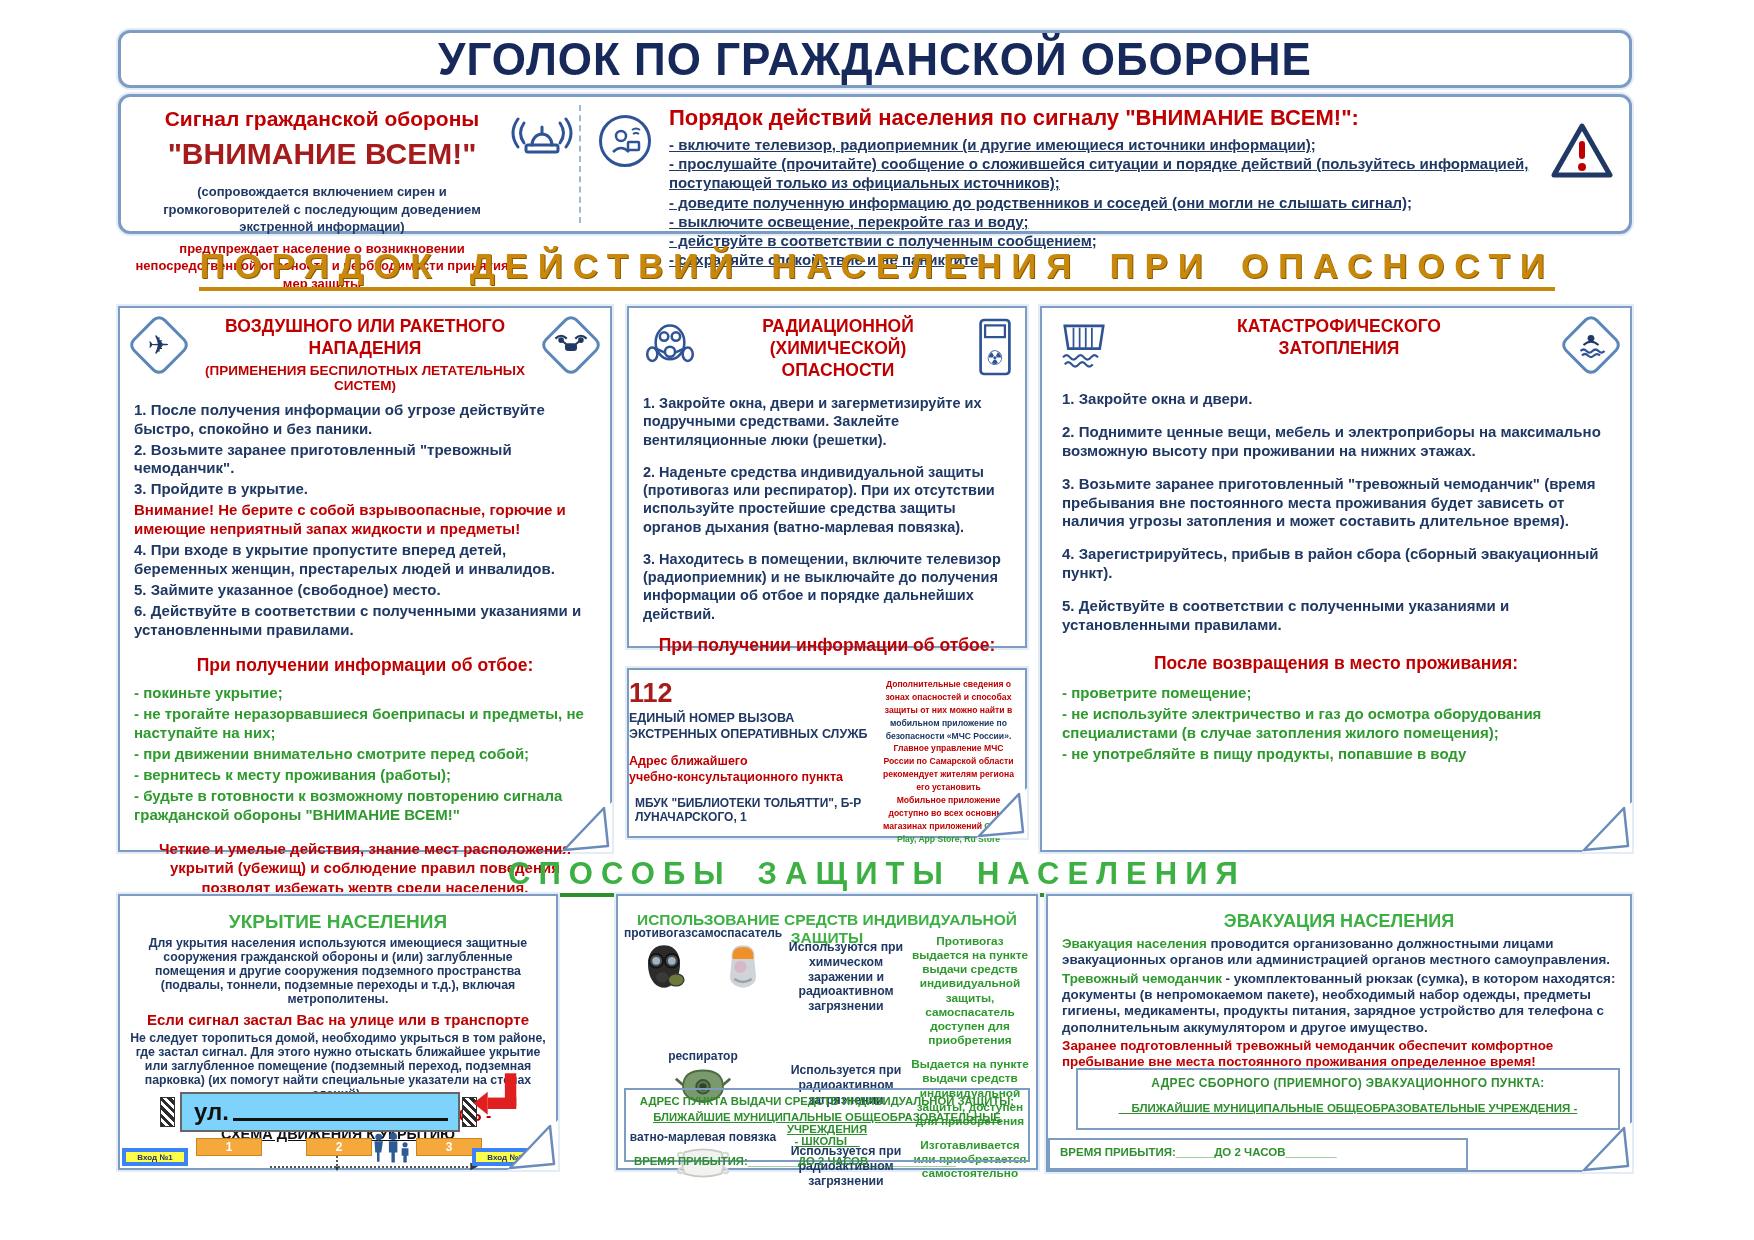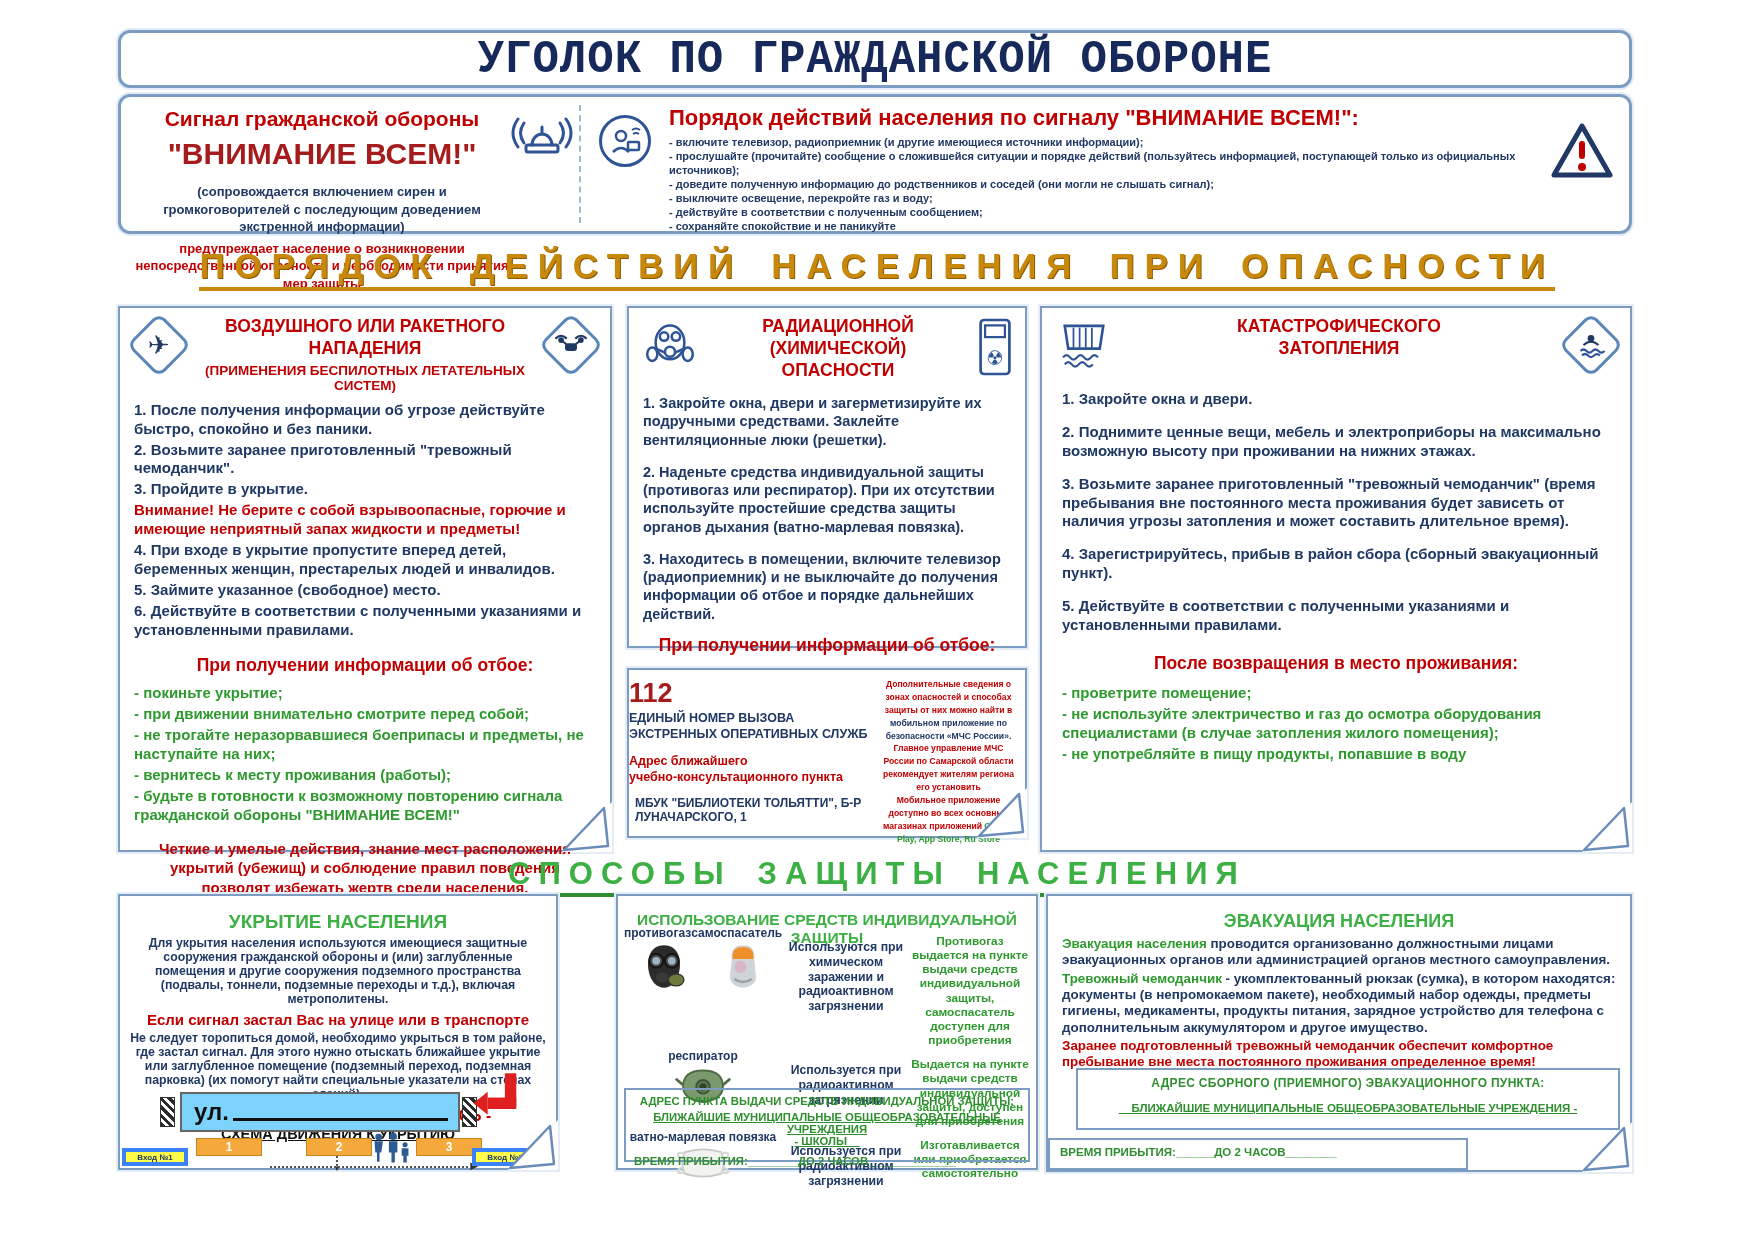"УГОЛОК ПО ГРАЖДАНСКОЙ ОБОРОНЕ" #header { font-family: Liberation Mono, monospace -> none }
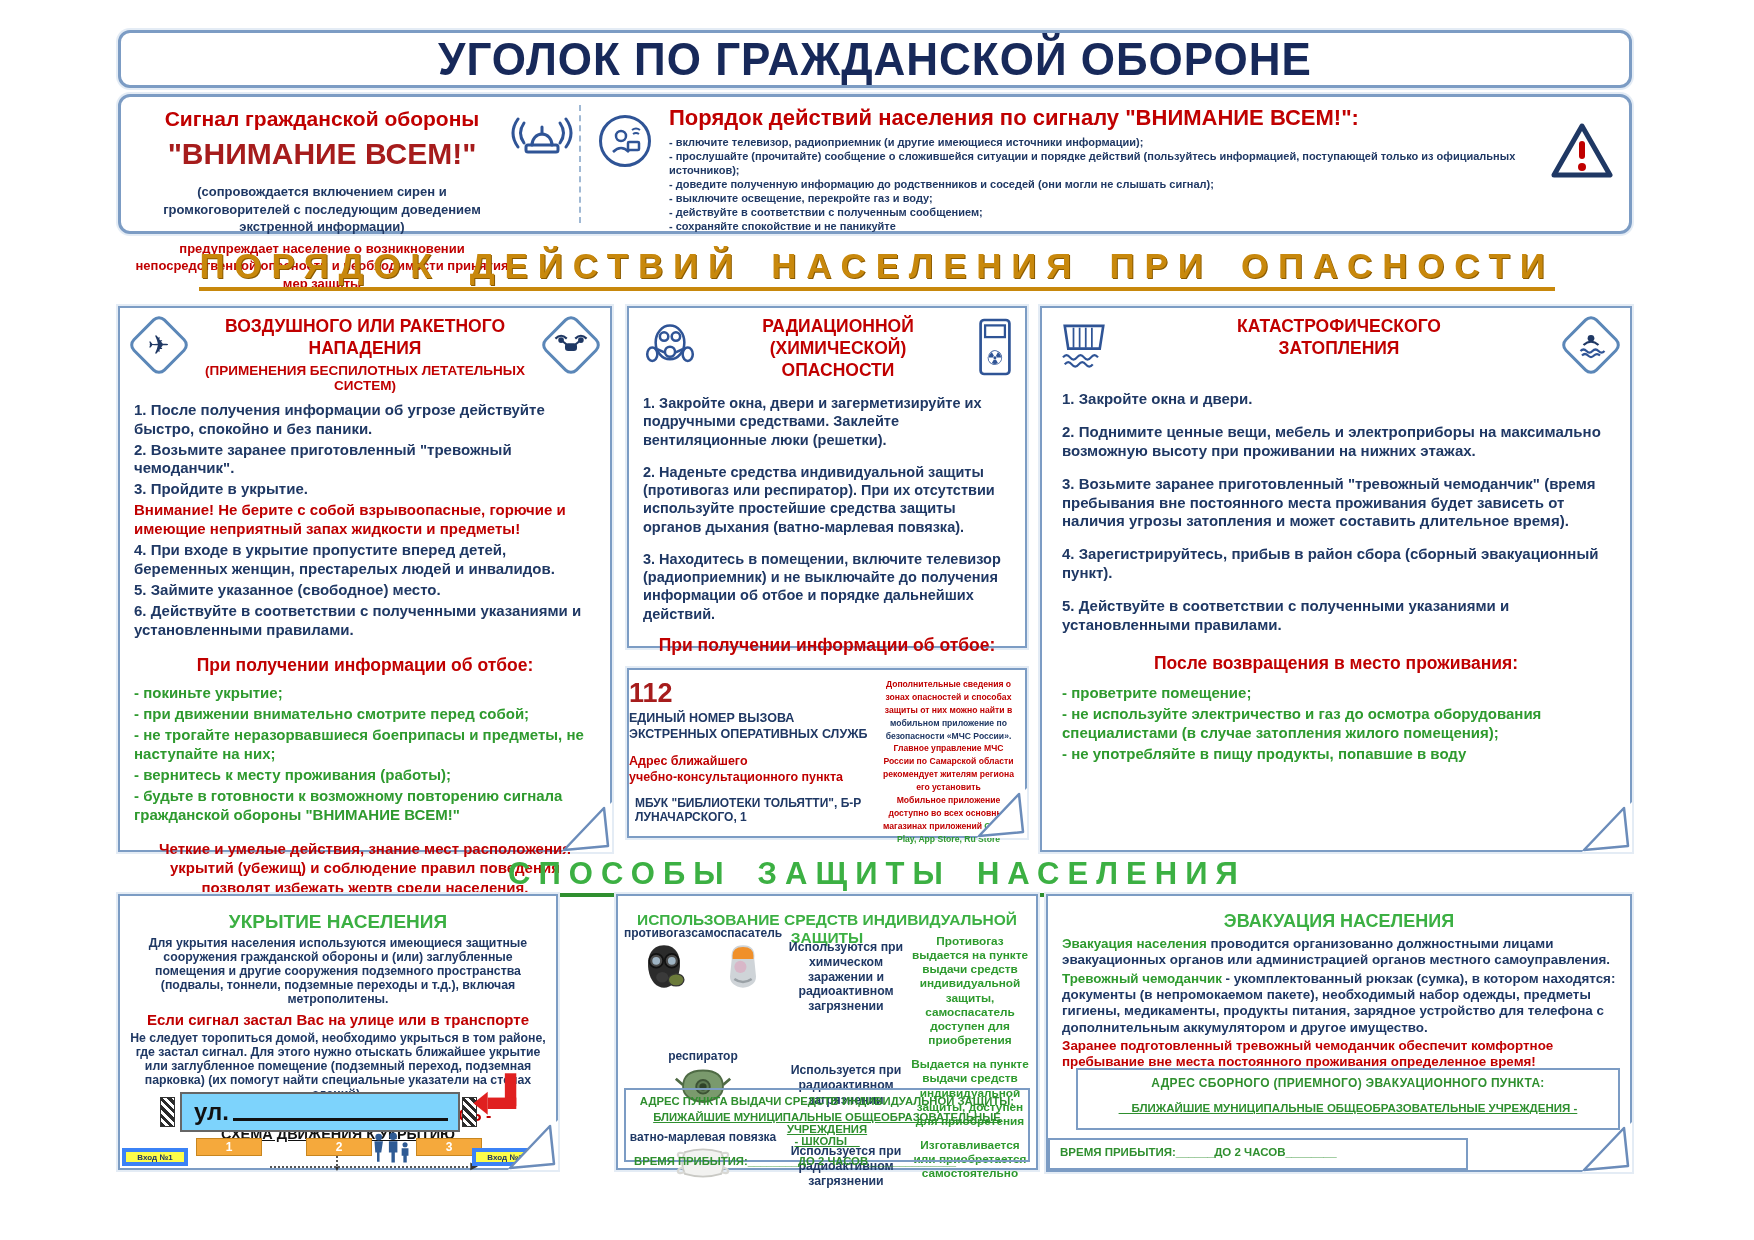"- включите телевизор, радиоприемник (и" .proc-list div { font-size: 11px -> 15px; text-decoration: none -> underline }
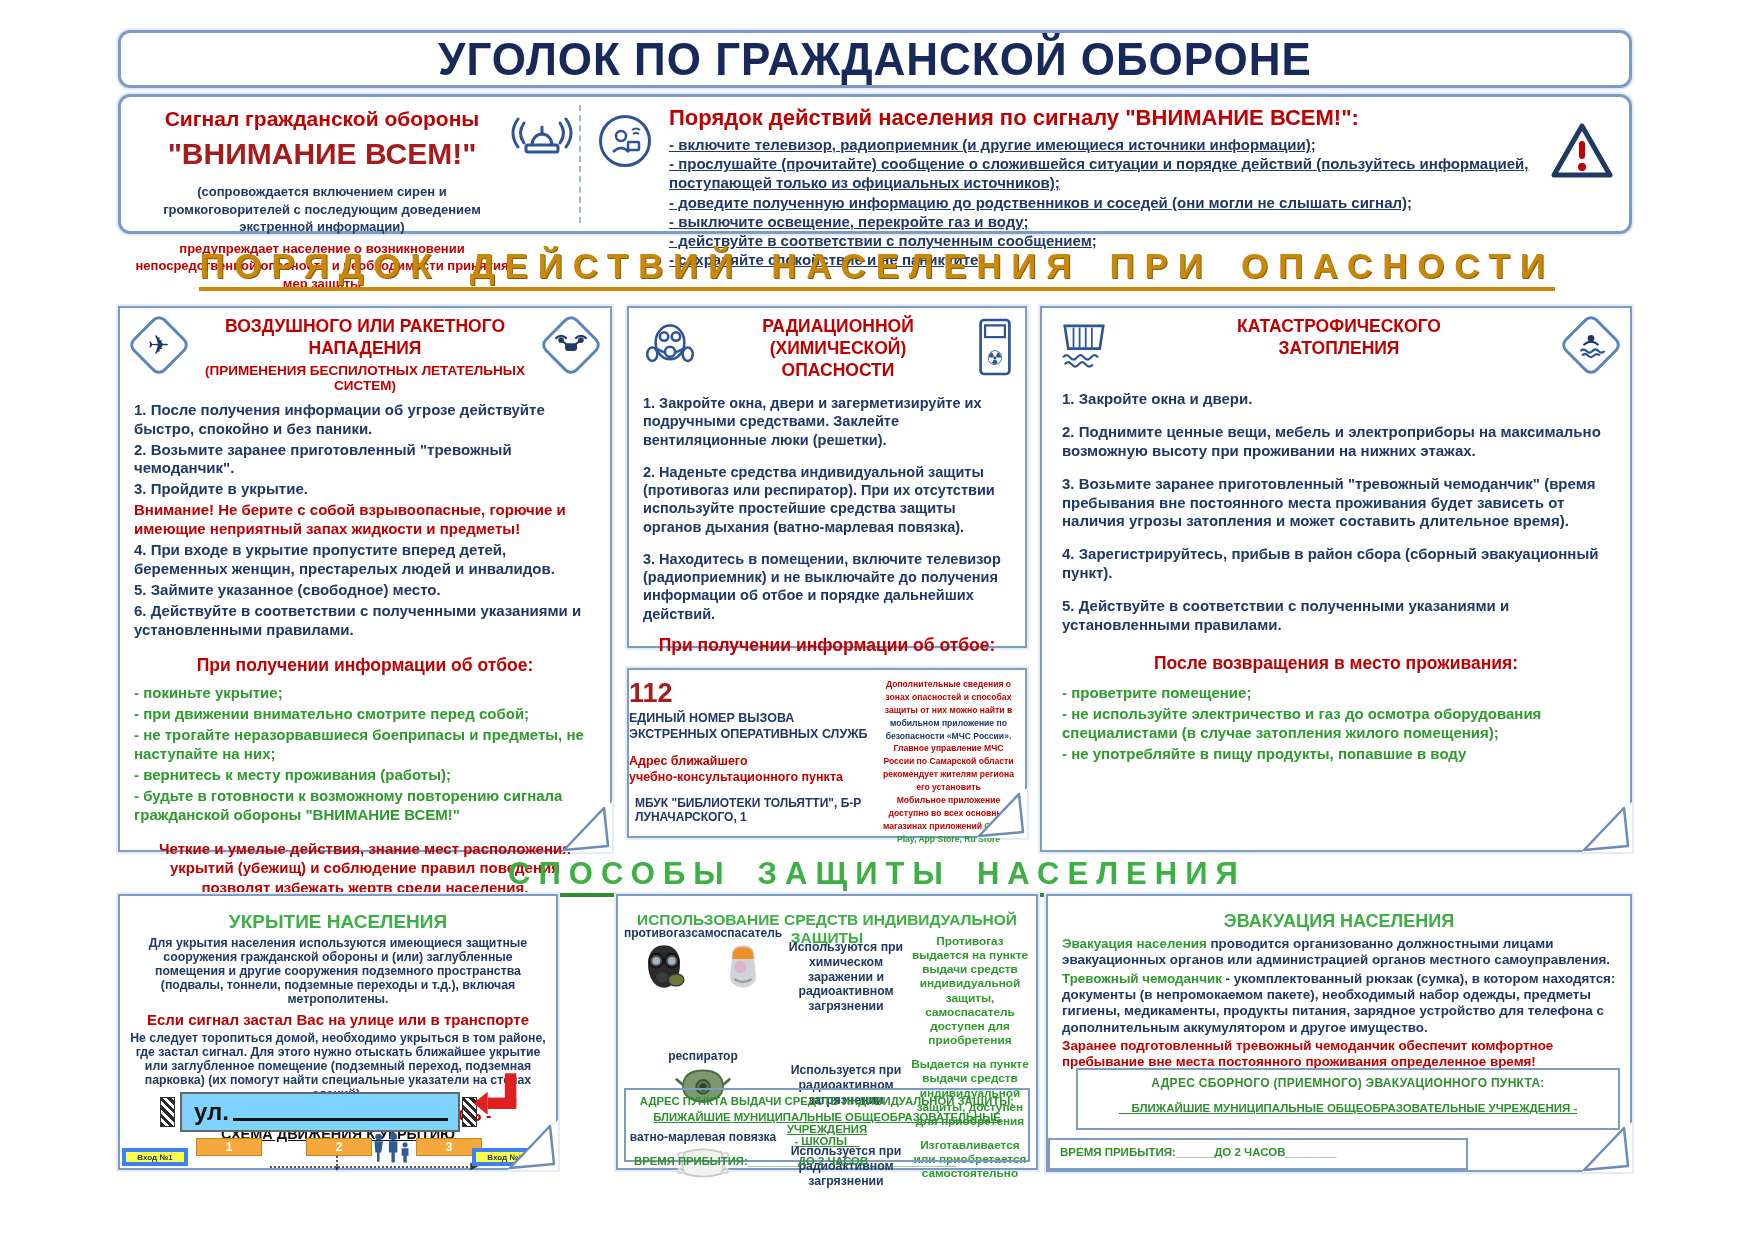"- при движении внимательно смотрите" p { order: before "- не трогайте неразорвавшиеся боеприпасы" -> after "- не трогайте неразорвавшиеся боеприпасы" }
